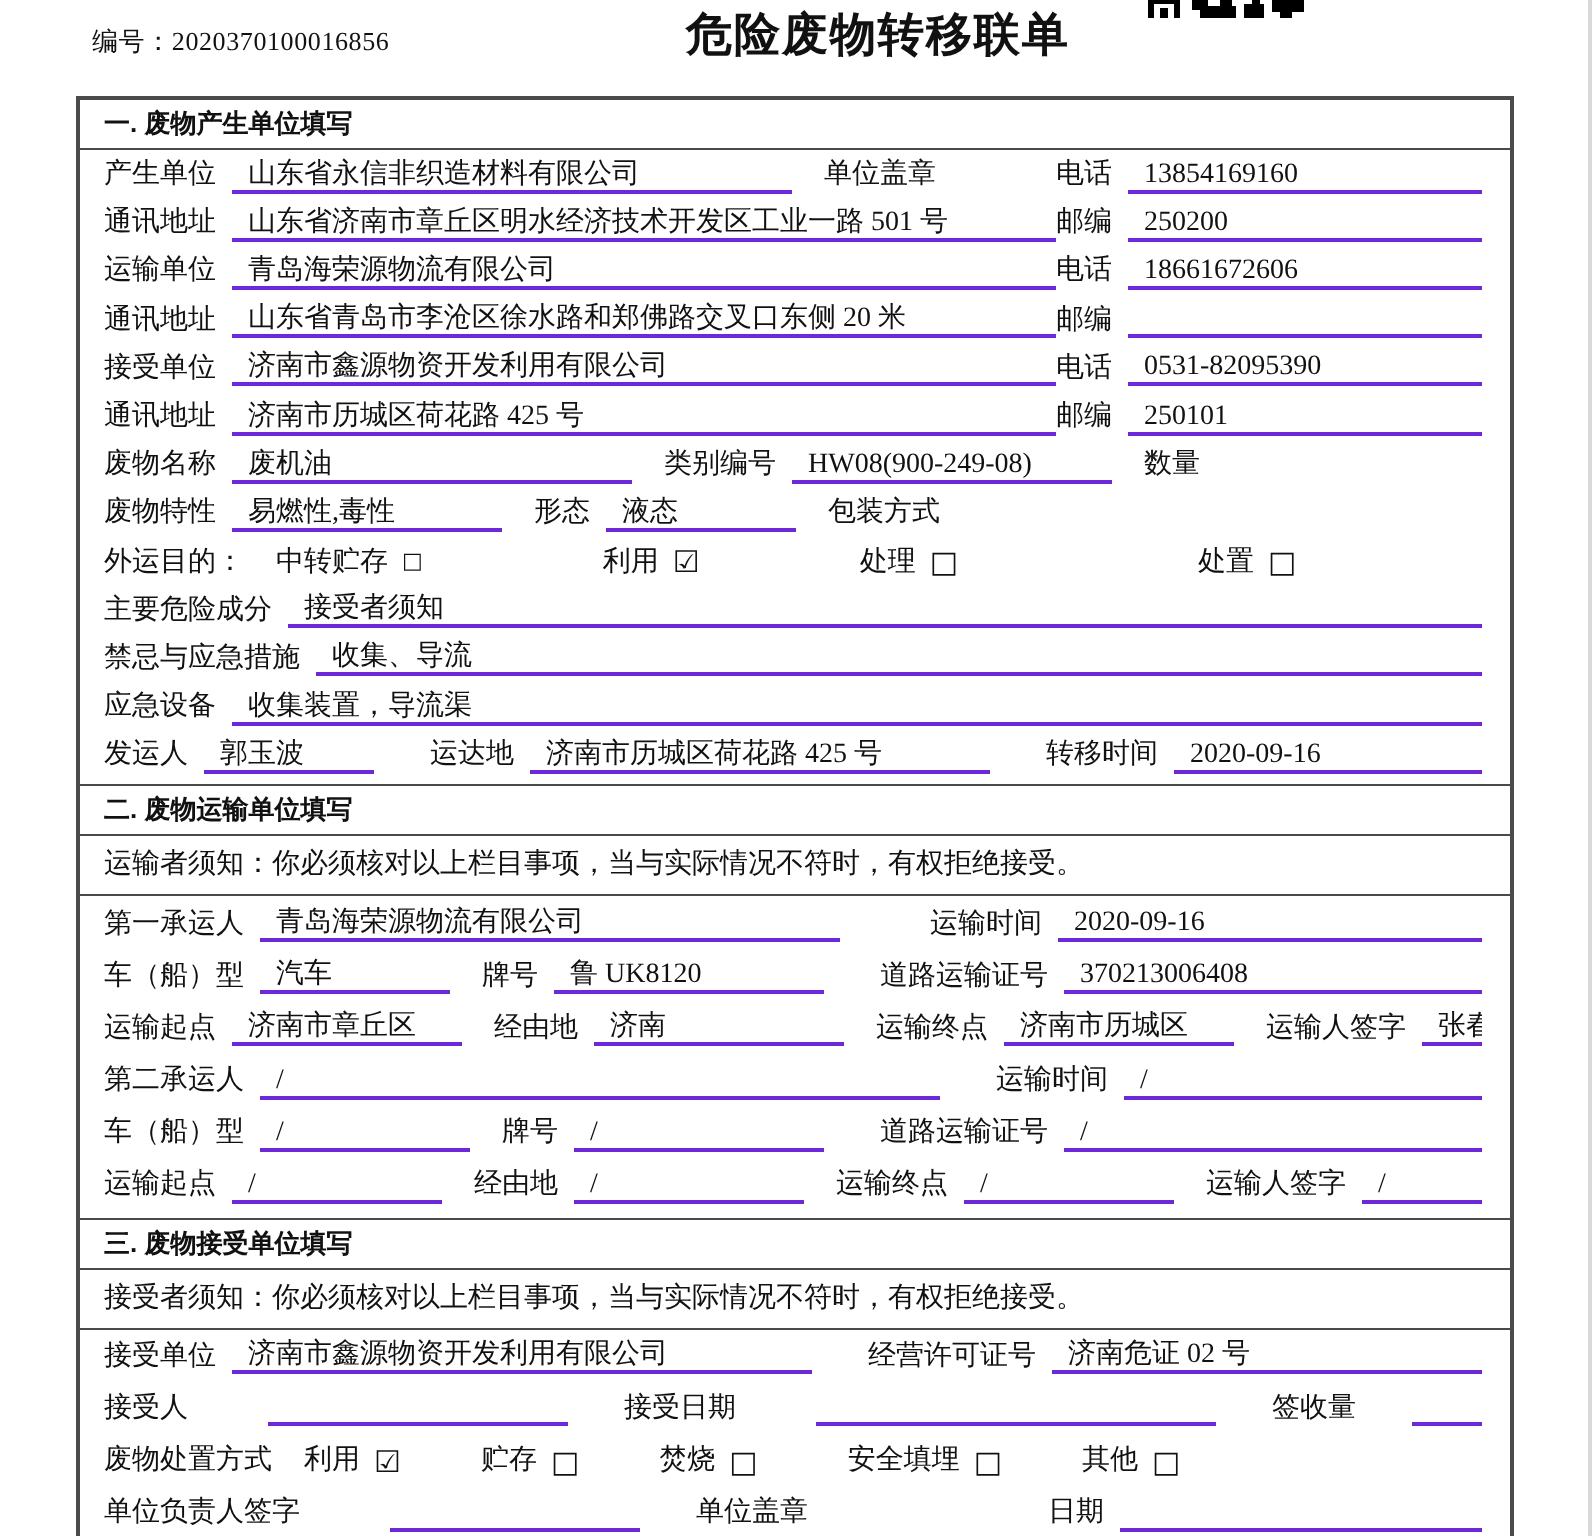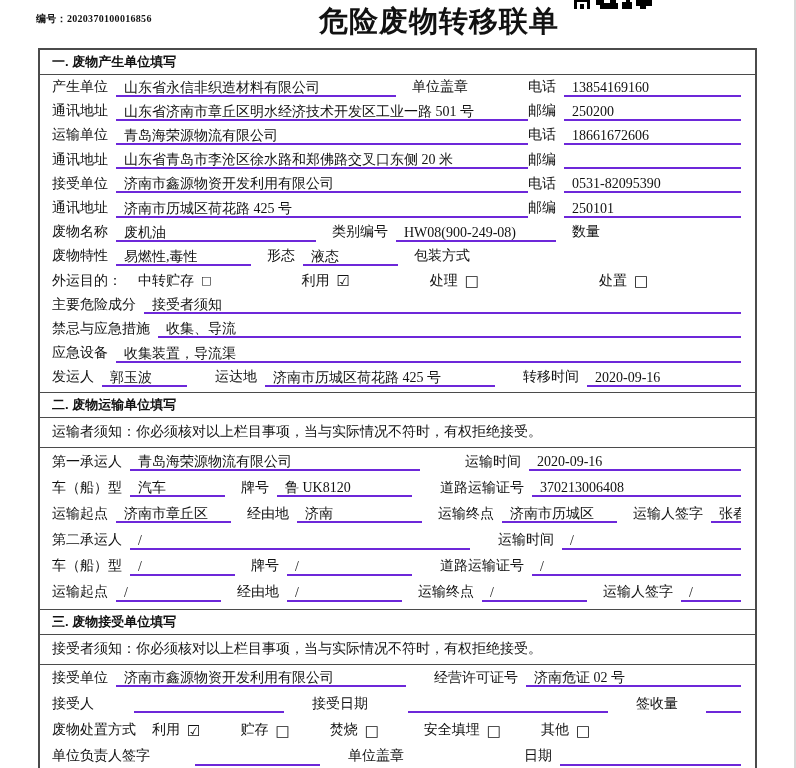"编号：2020370100016856" .doc-no { font-size: 10px -> 13px; font-weight: bold -> none; left: 36px -> 46px }
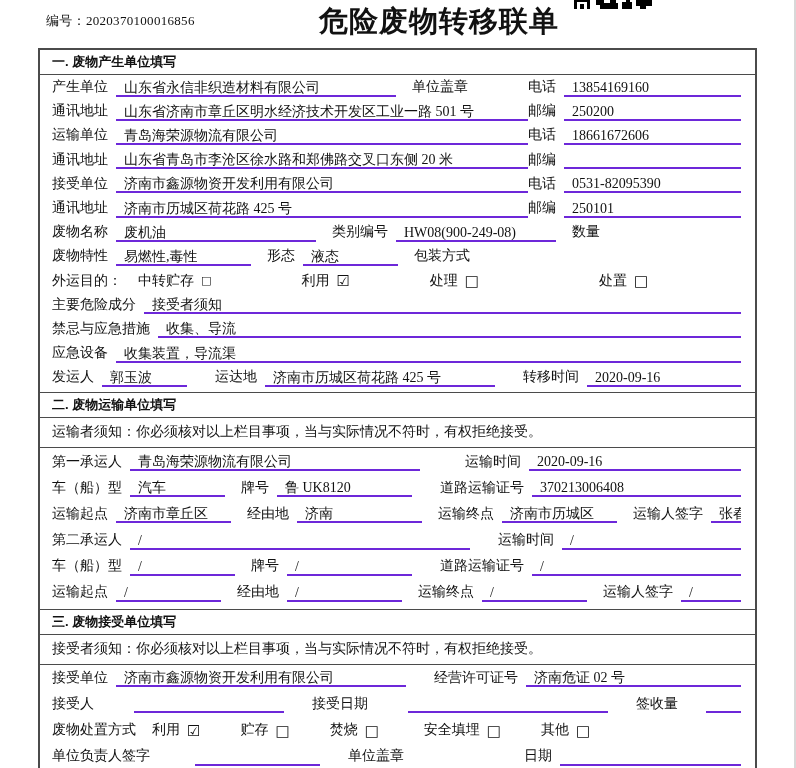"危险废物转移联单" .doc-title { font-size: 29px -> 23px }
